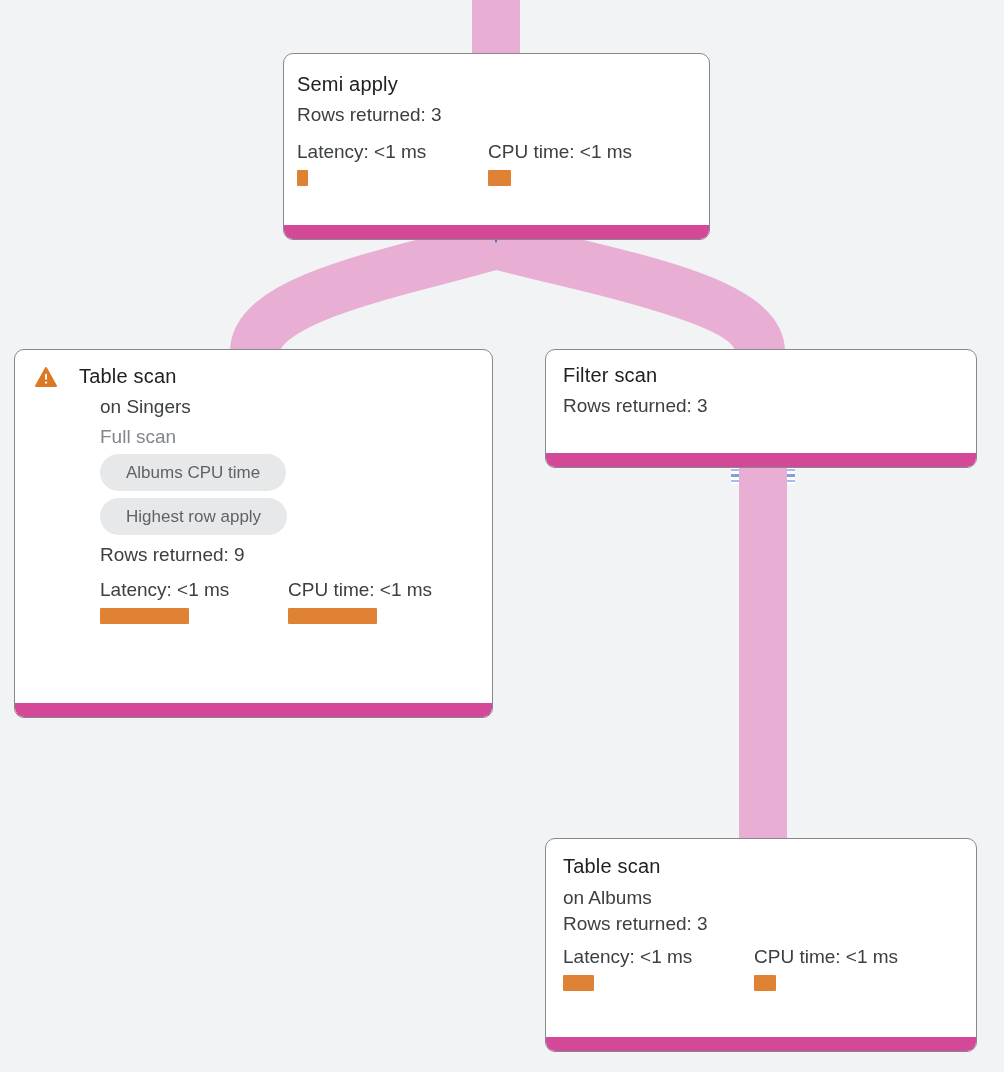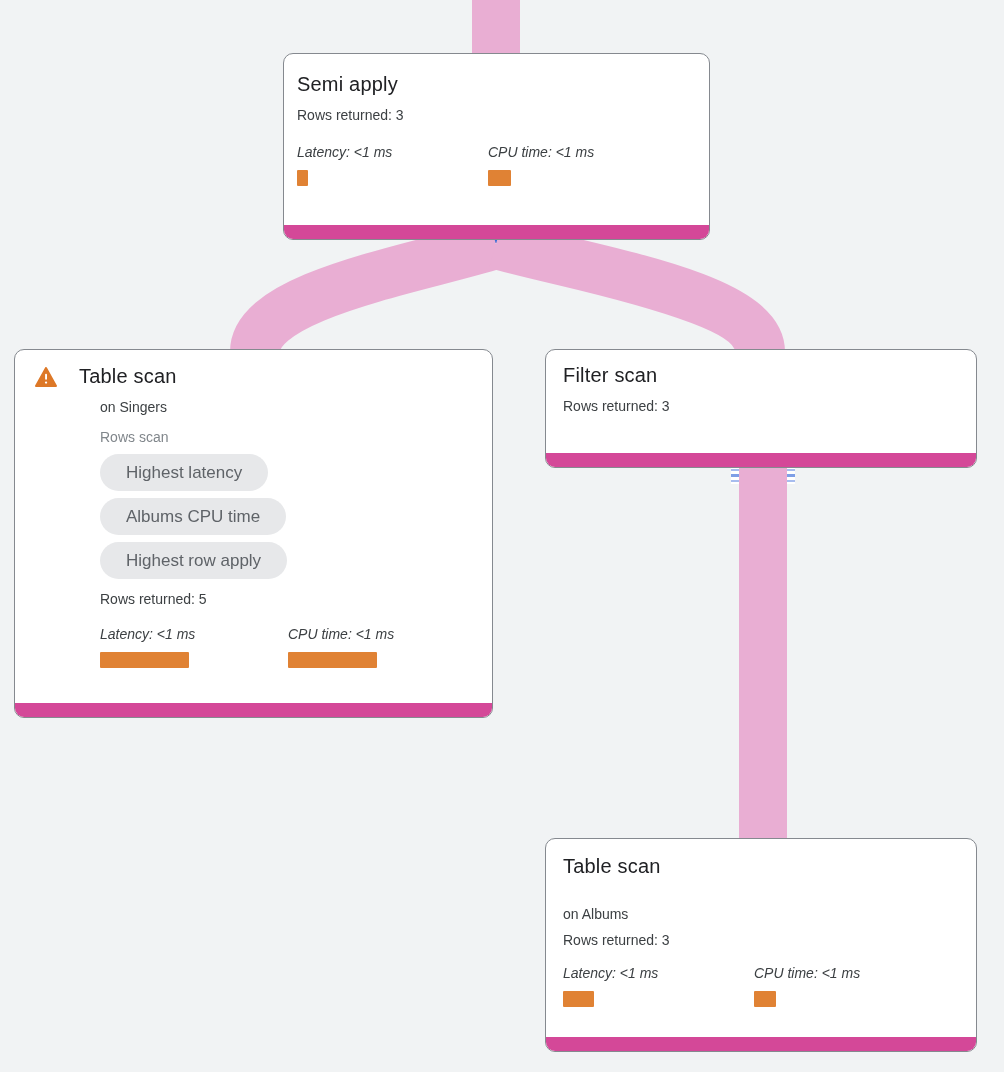"Rows returned: 3" .line { font-size: 14px -> 19px }
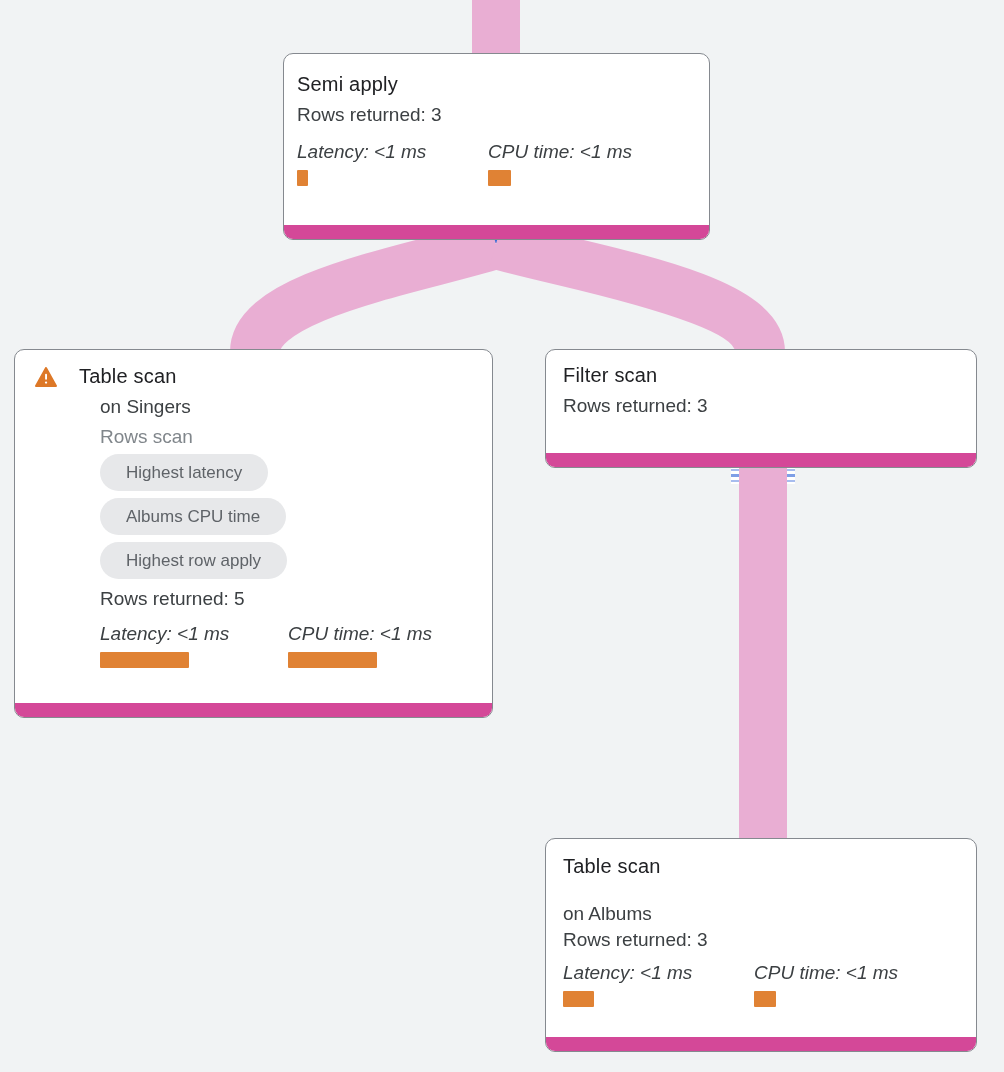"Latency: <1 ms" .metric { font-style: italic -> none }
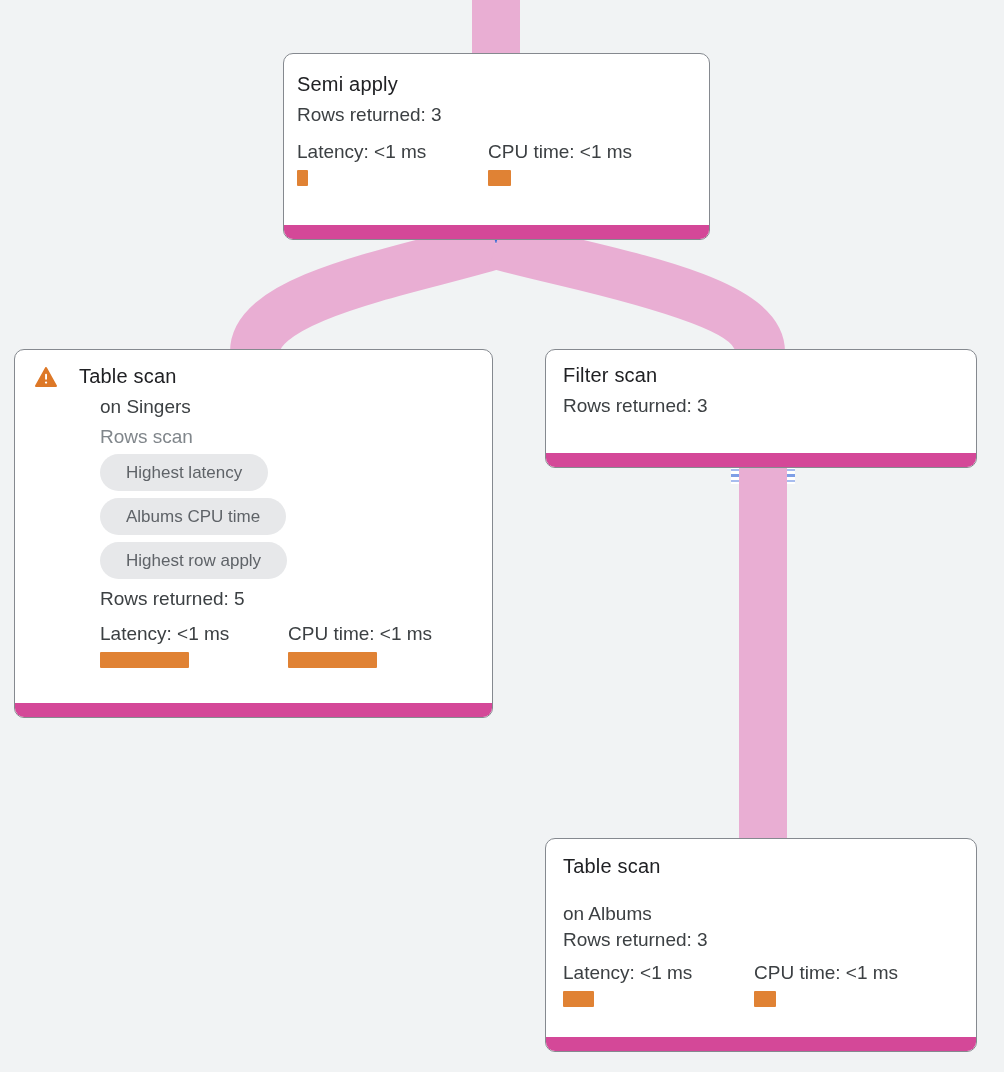"Rows scan" div.line { text: Rows -> Full }
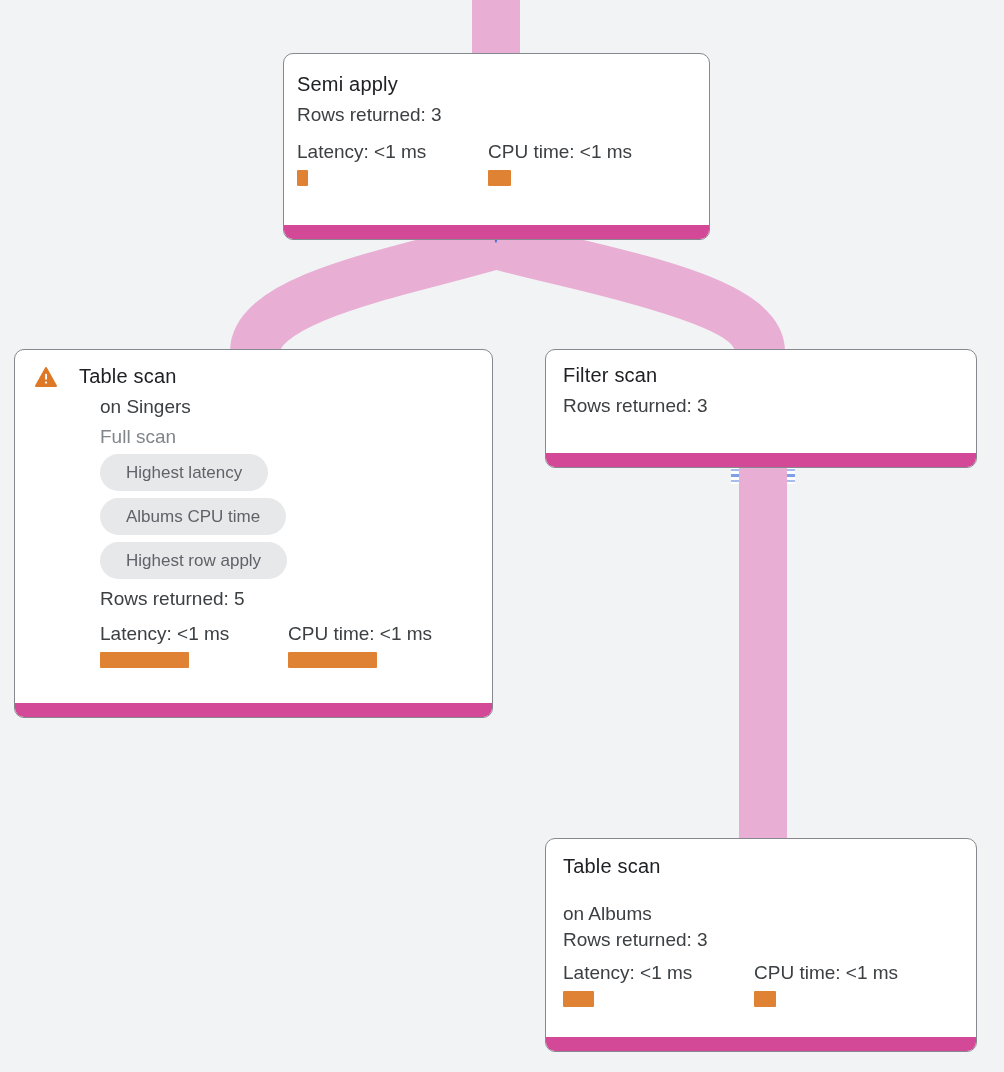"Highest latency" span.badge { html: <span>Highest latency</span> -> none }
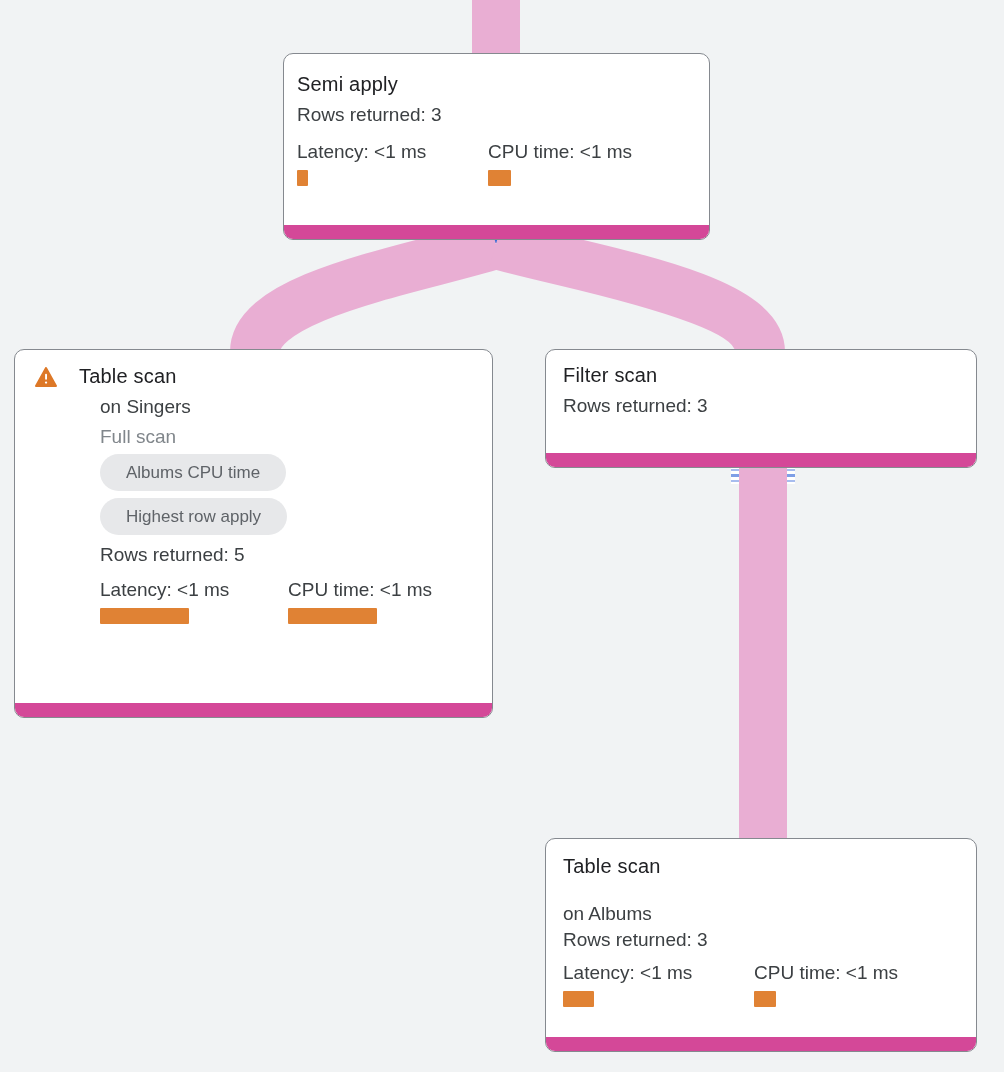"Rows returned: 5" div.line { text: 5 -> 9 }
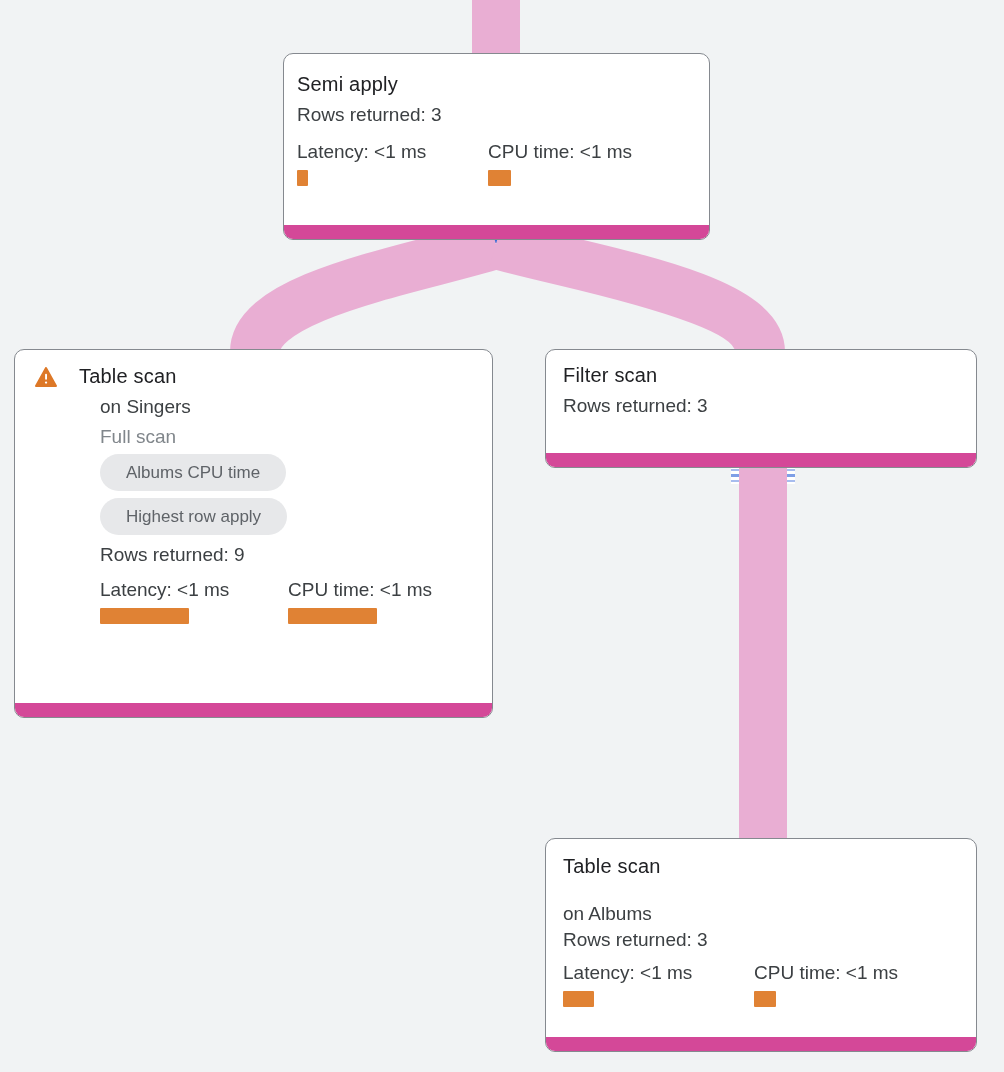"on Albums" #node-albums .line-sub { margin-top: 26px -> 10px }
